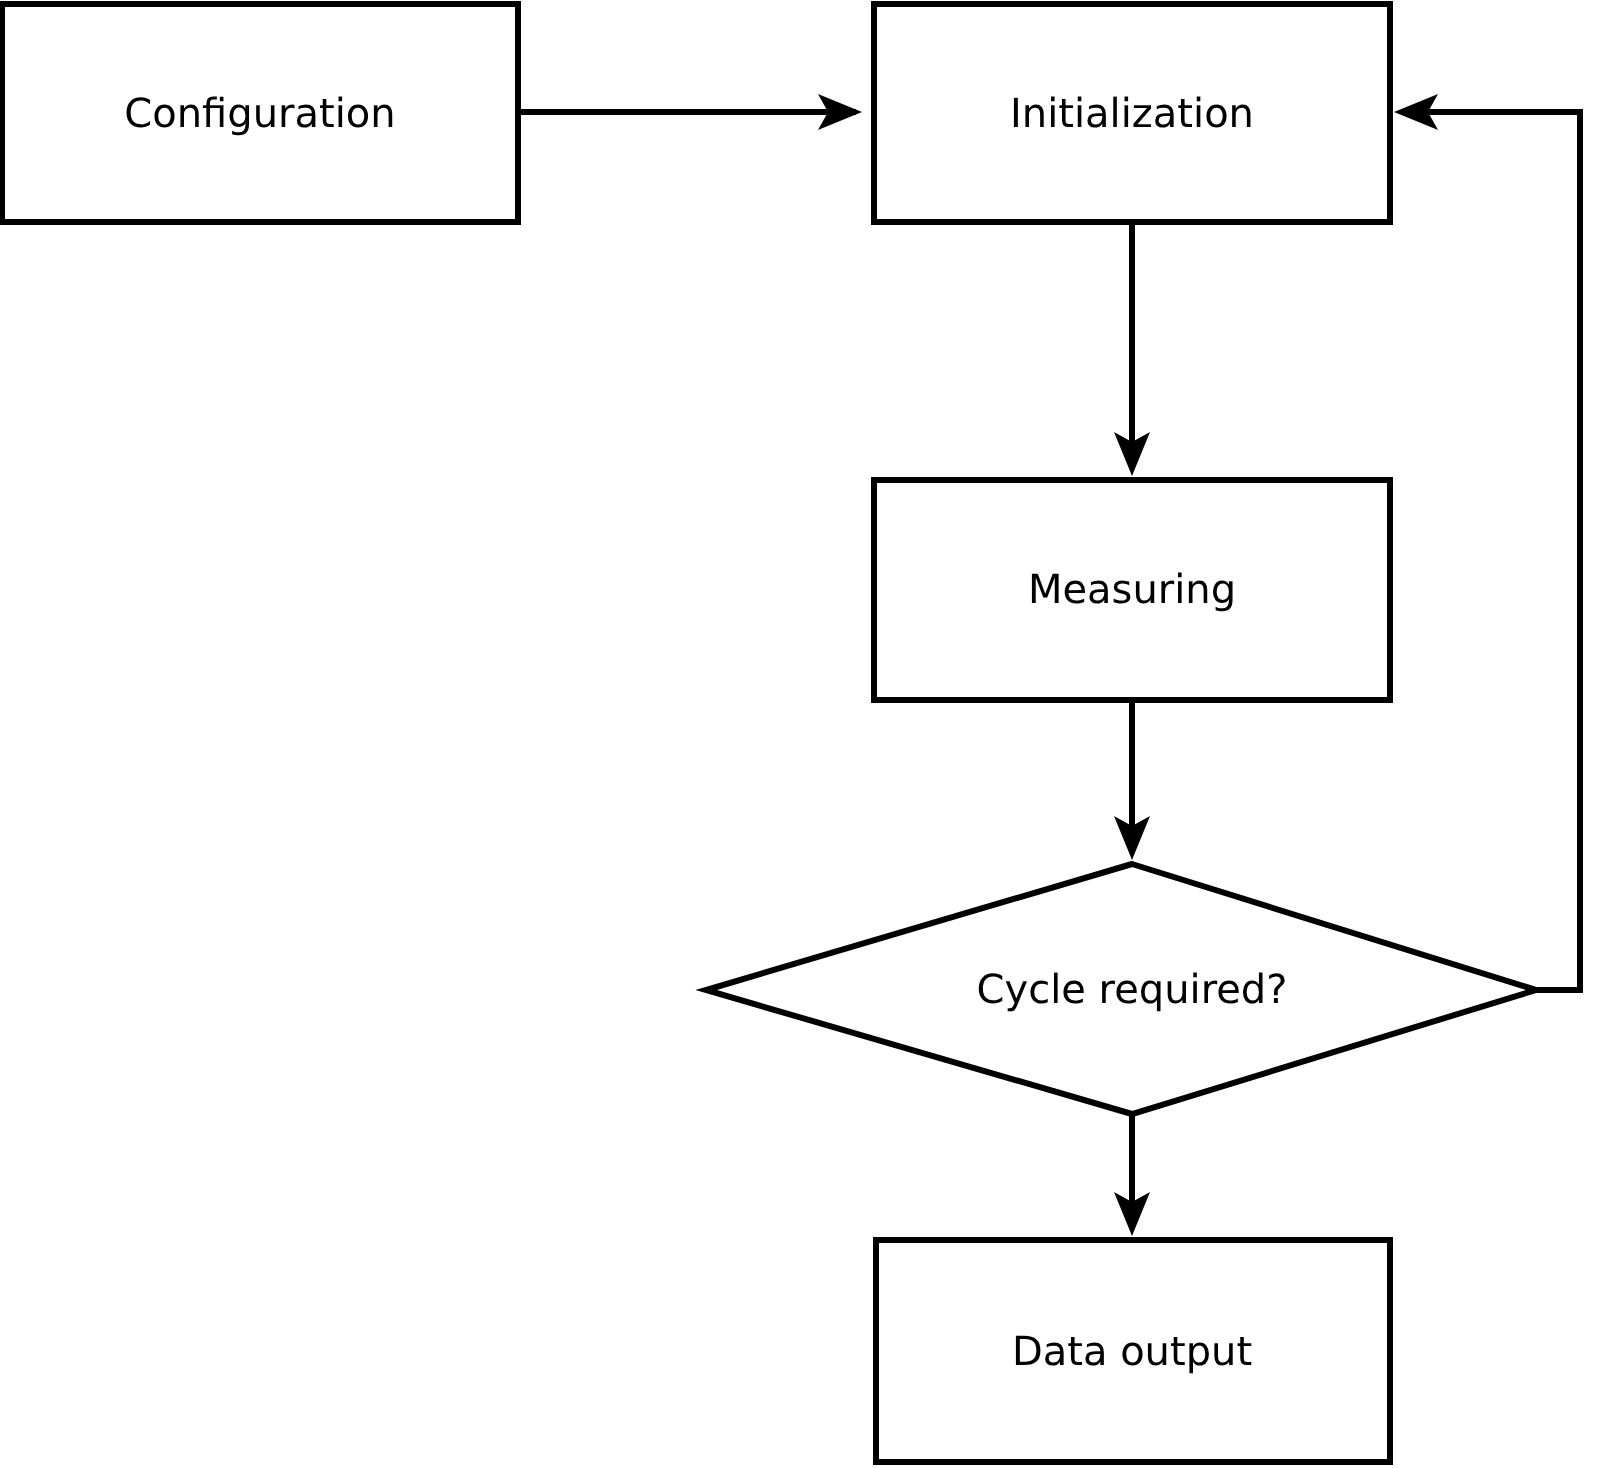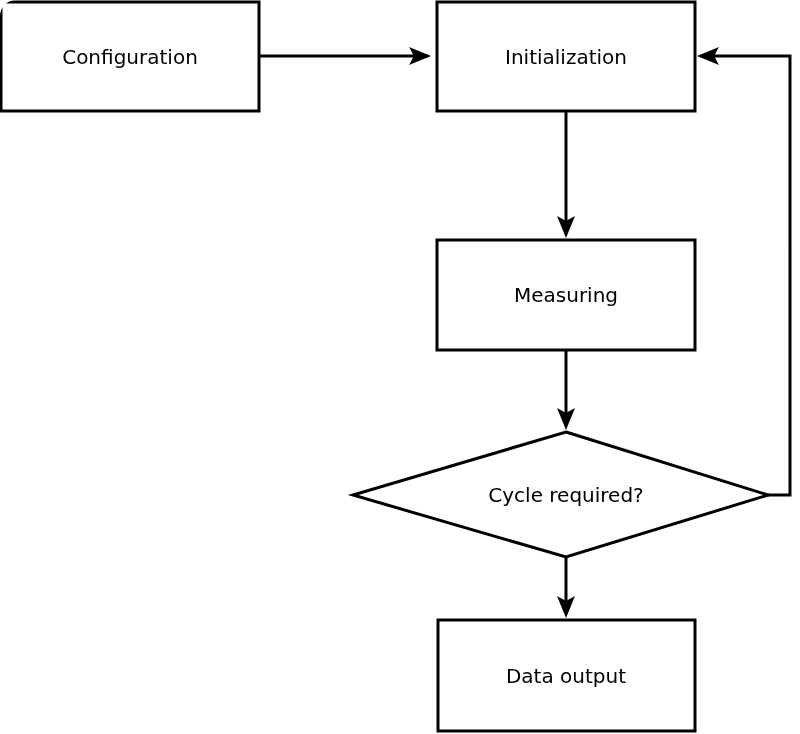"Configuration" #diagram-root { border-radius: 16px -> none }
